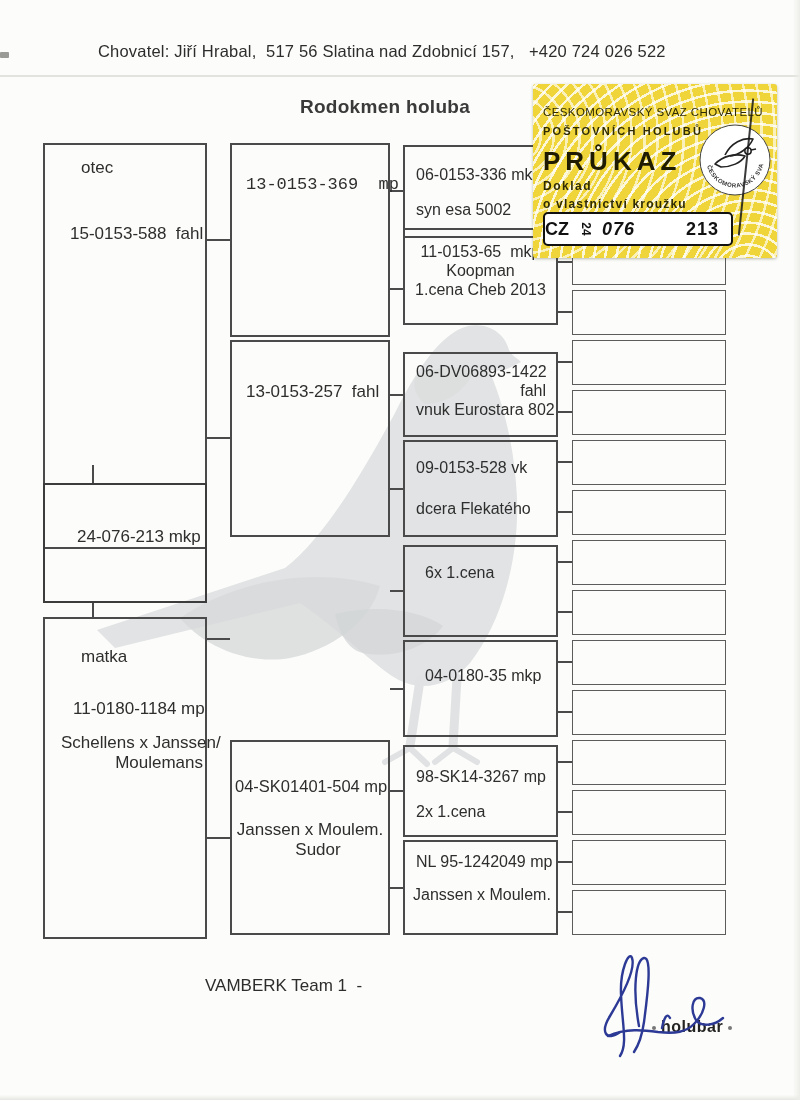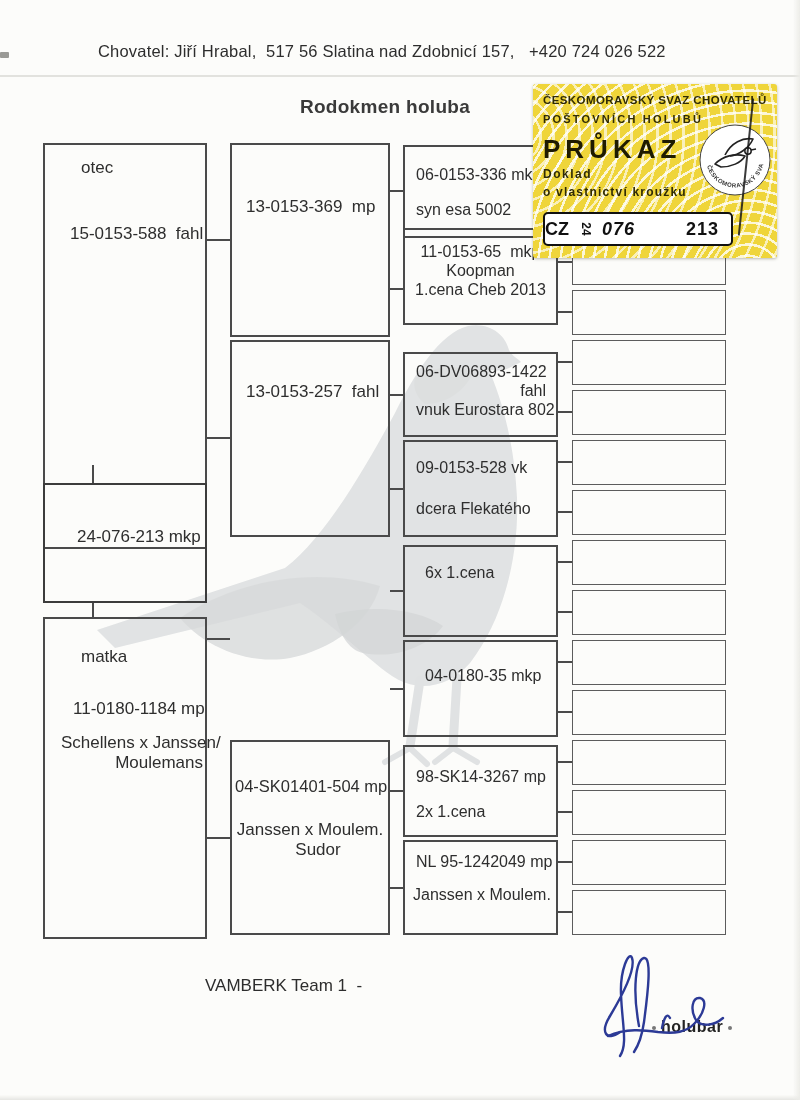"ČESKOMORAVSKÝ SVAZ CHOVATELŮ" .card .org1 { font-weight: bold -> normal; margin-top: none -> 12px }
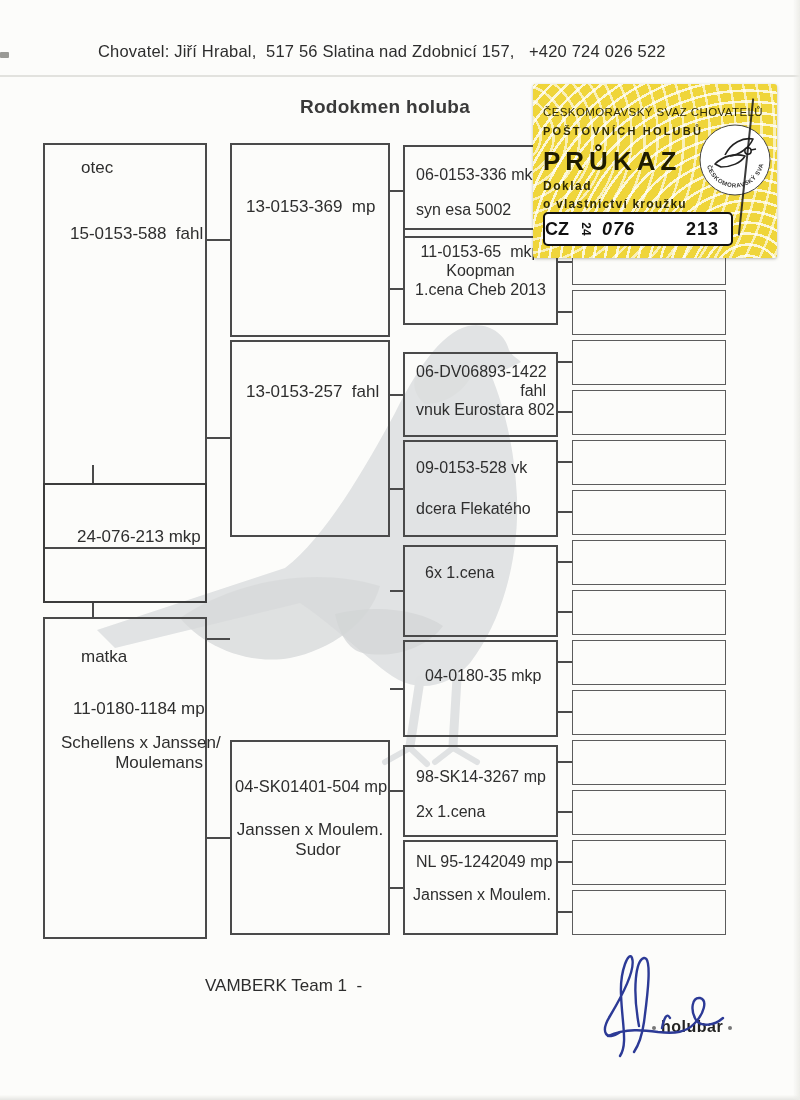"13-0153-369 mp" .g2b1 .num { font-family: none -> Liberation Mono, monospace; padding-top: 52px -> 30px }
